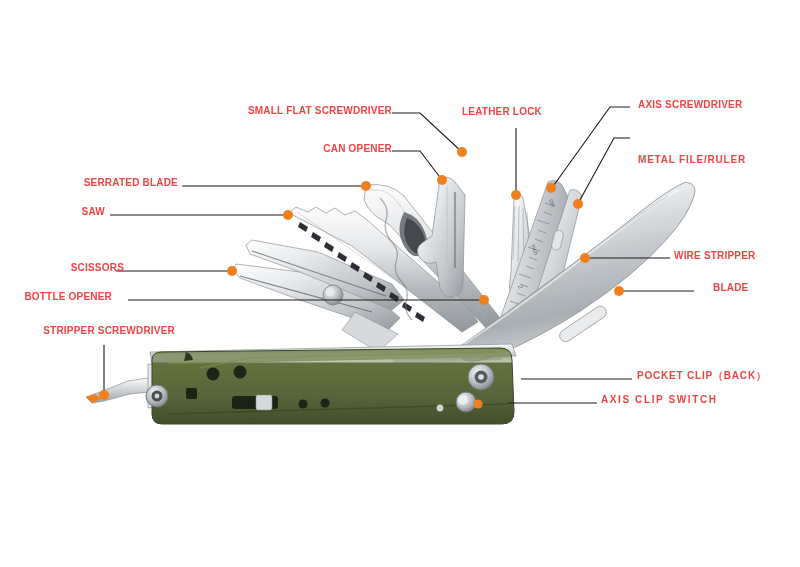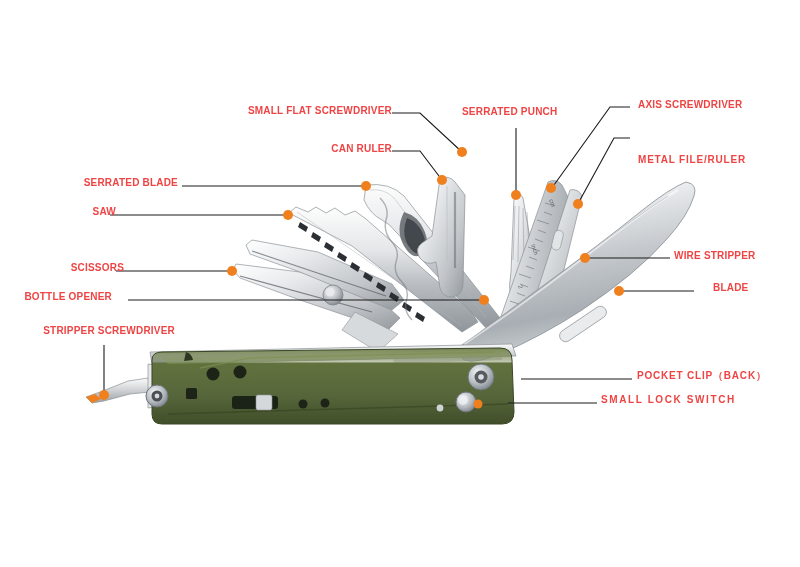"SERRATED PUNCH" div.lbl { text: SERRATED PUNCH -> LEATHER LOCK }
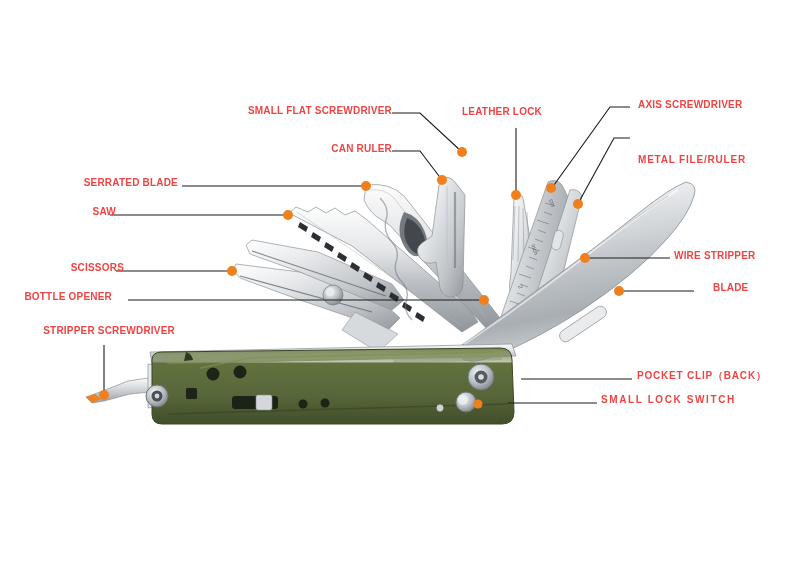"CAN RULER" div.lbl { text: RULER -> OPENER }
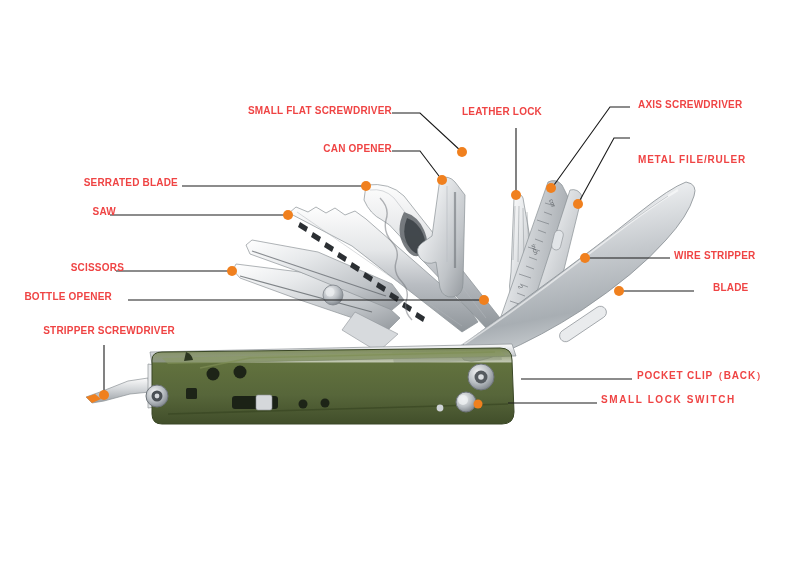"SAW" div.lbl { padding-left: 11px -> none }
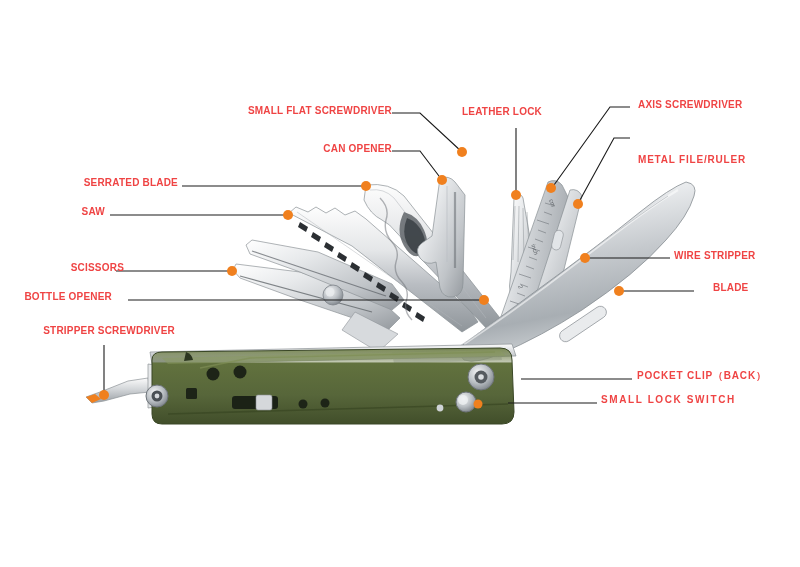"SMALL LOCK SWITCH" div.lbl { text: SMALL LOCK -> AXIS CLIP }
